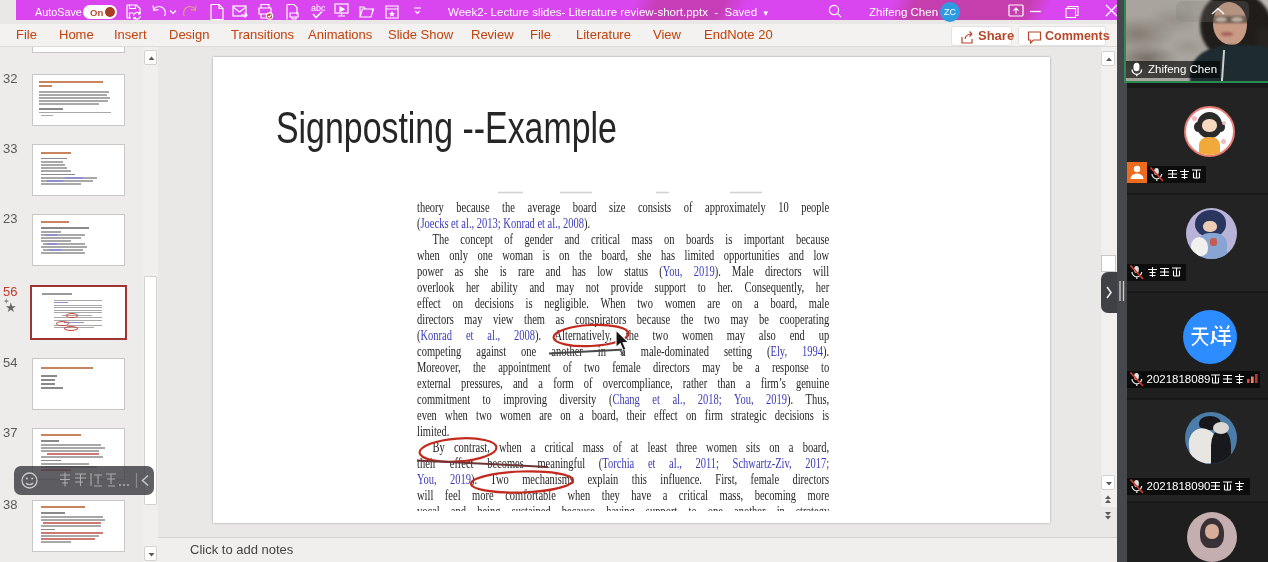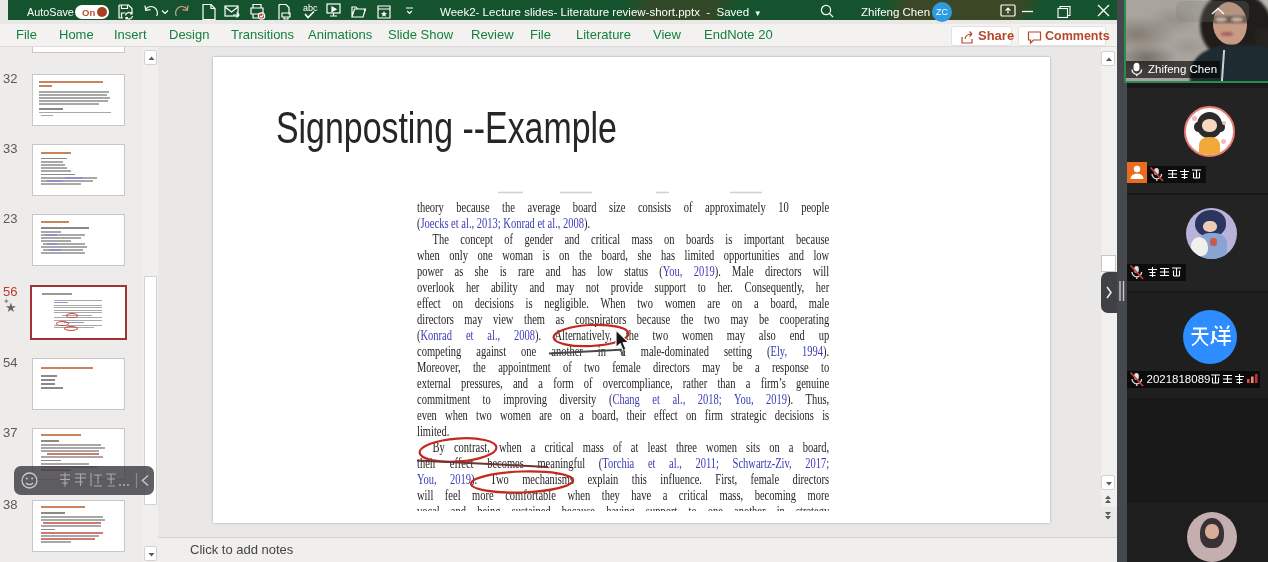"AutoSave" #titlebar { background: #14532d -> #d946ef; left: 8px -> 16px }
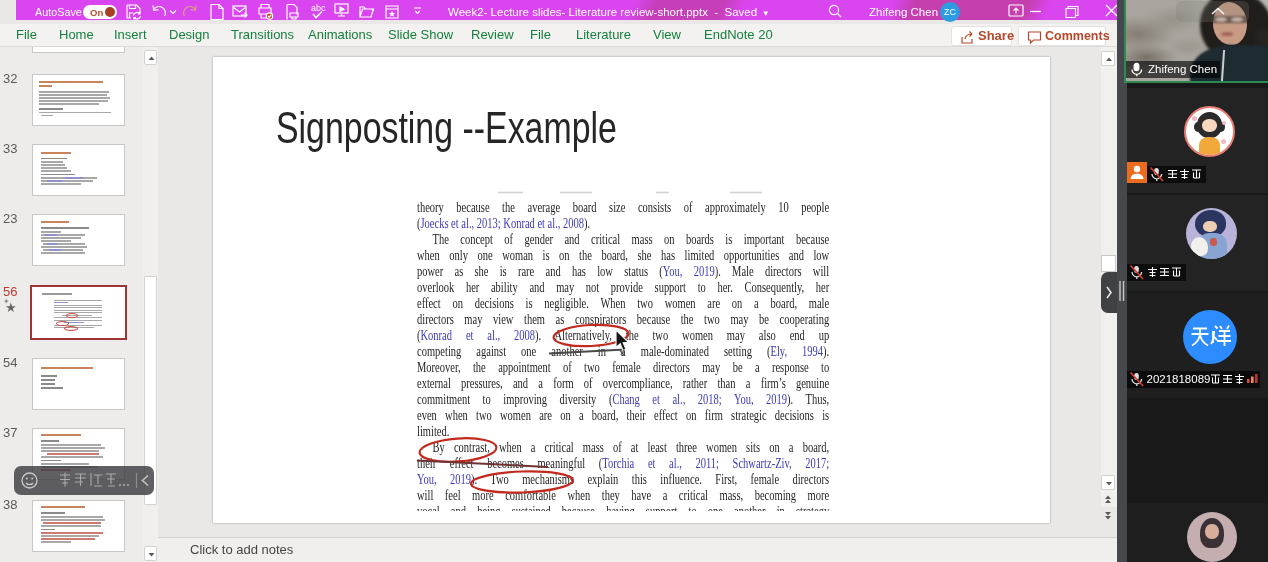"File" .mi { color: #15803d -> #c2410c }
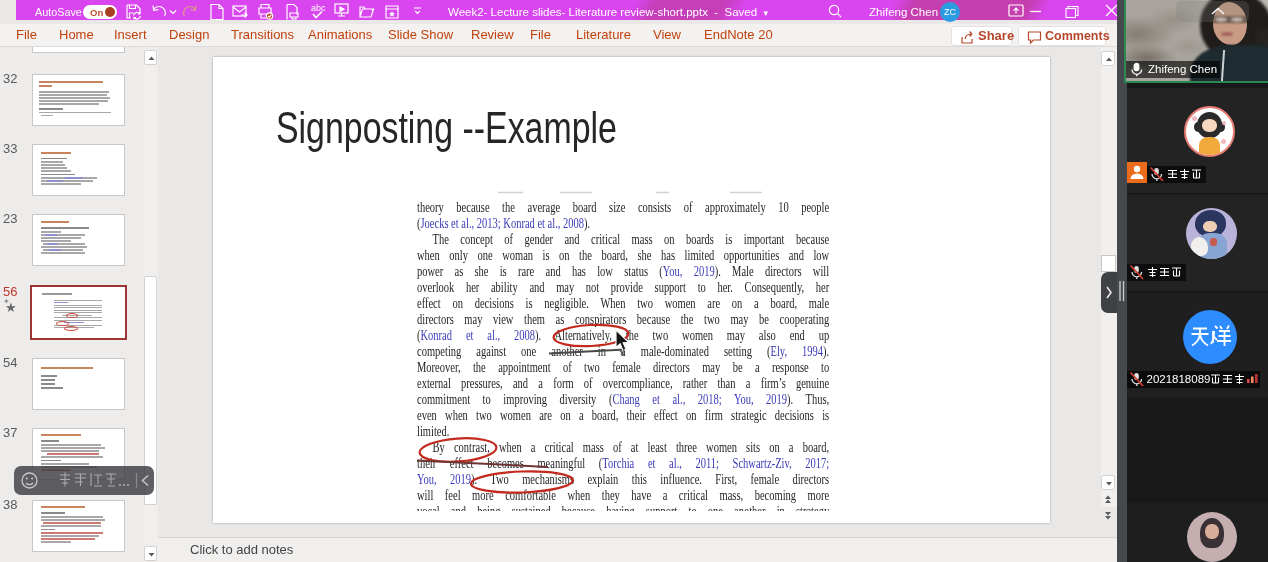"2021818090" div.tile { html: none -> <div> <div> <div></div> <div></div> <div></div> <div></div> </div> <div><svg> <use></use> </svg>2021818090<svg> <use></use> </svg><svg> <use></use> </svg><svg> <use></use> </svg>&nbsp;</div> </div> }
